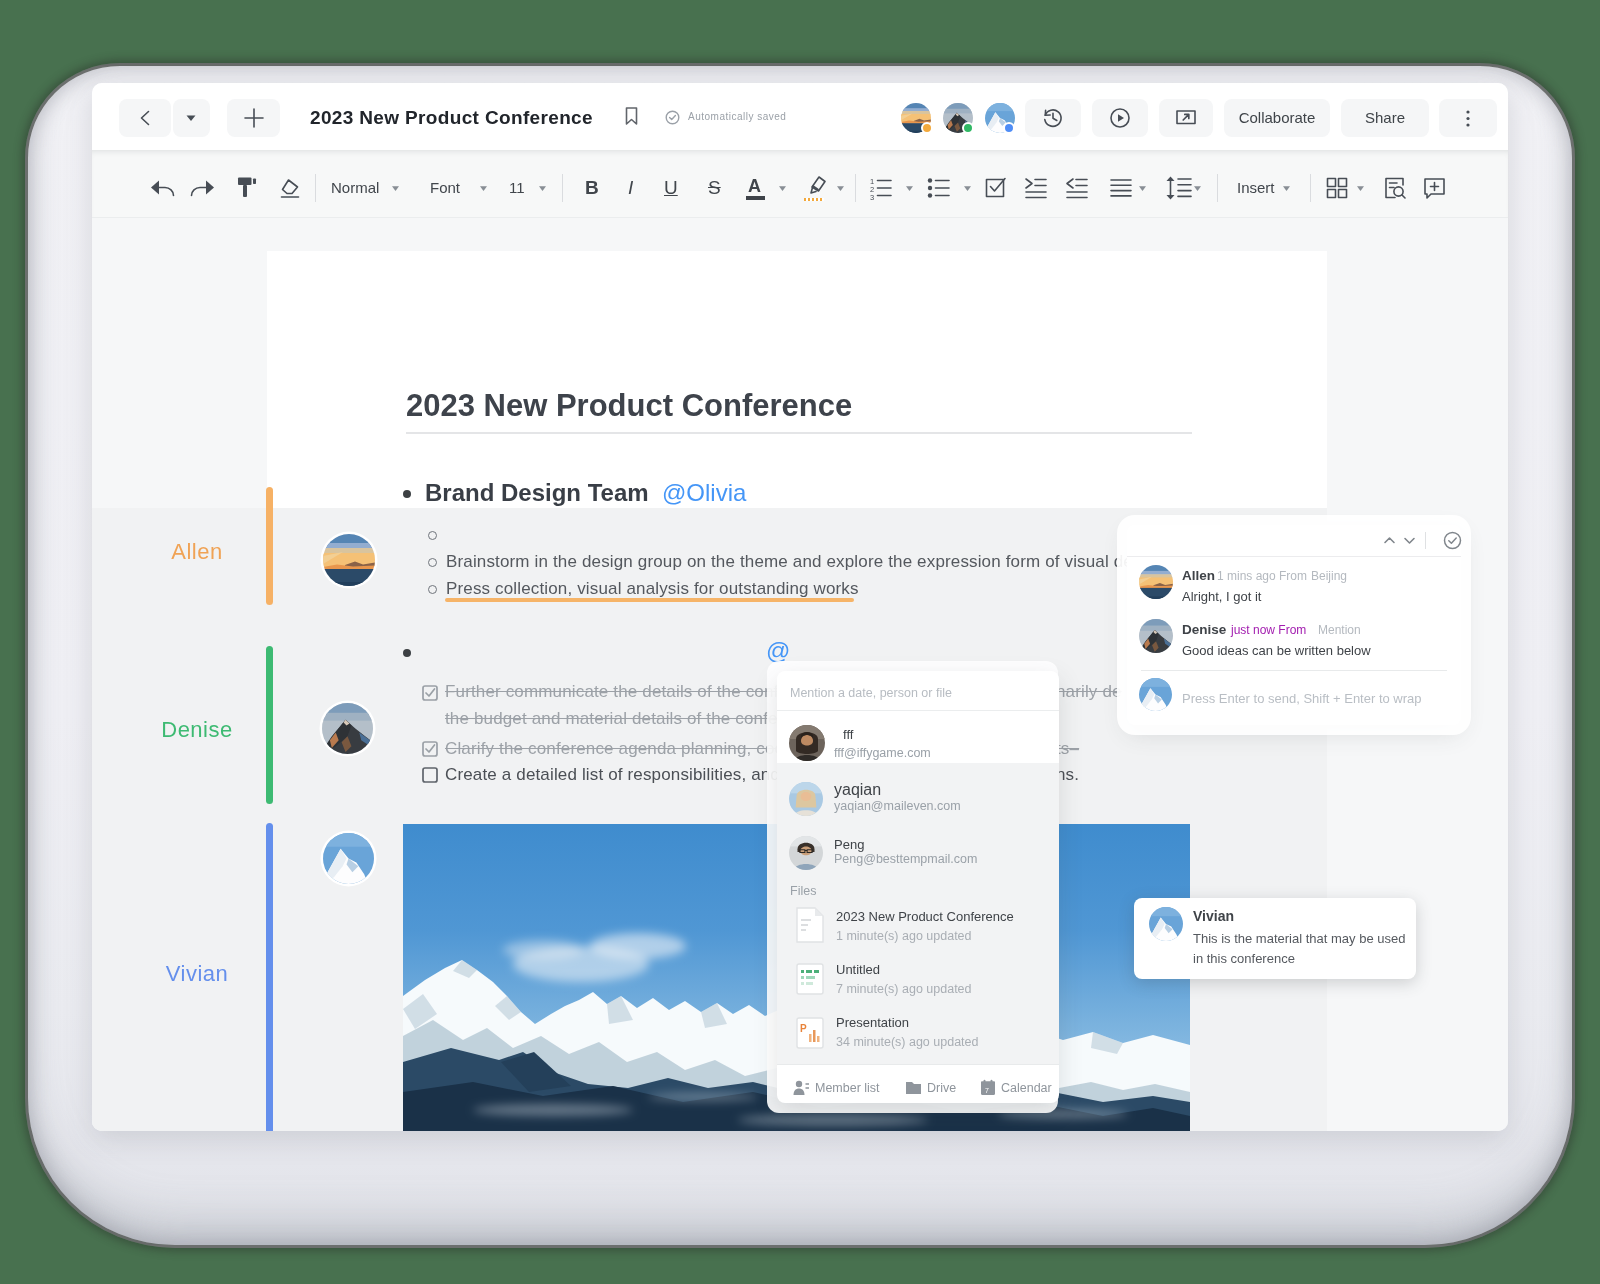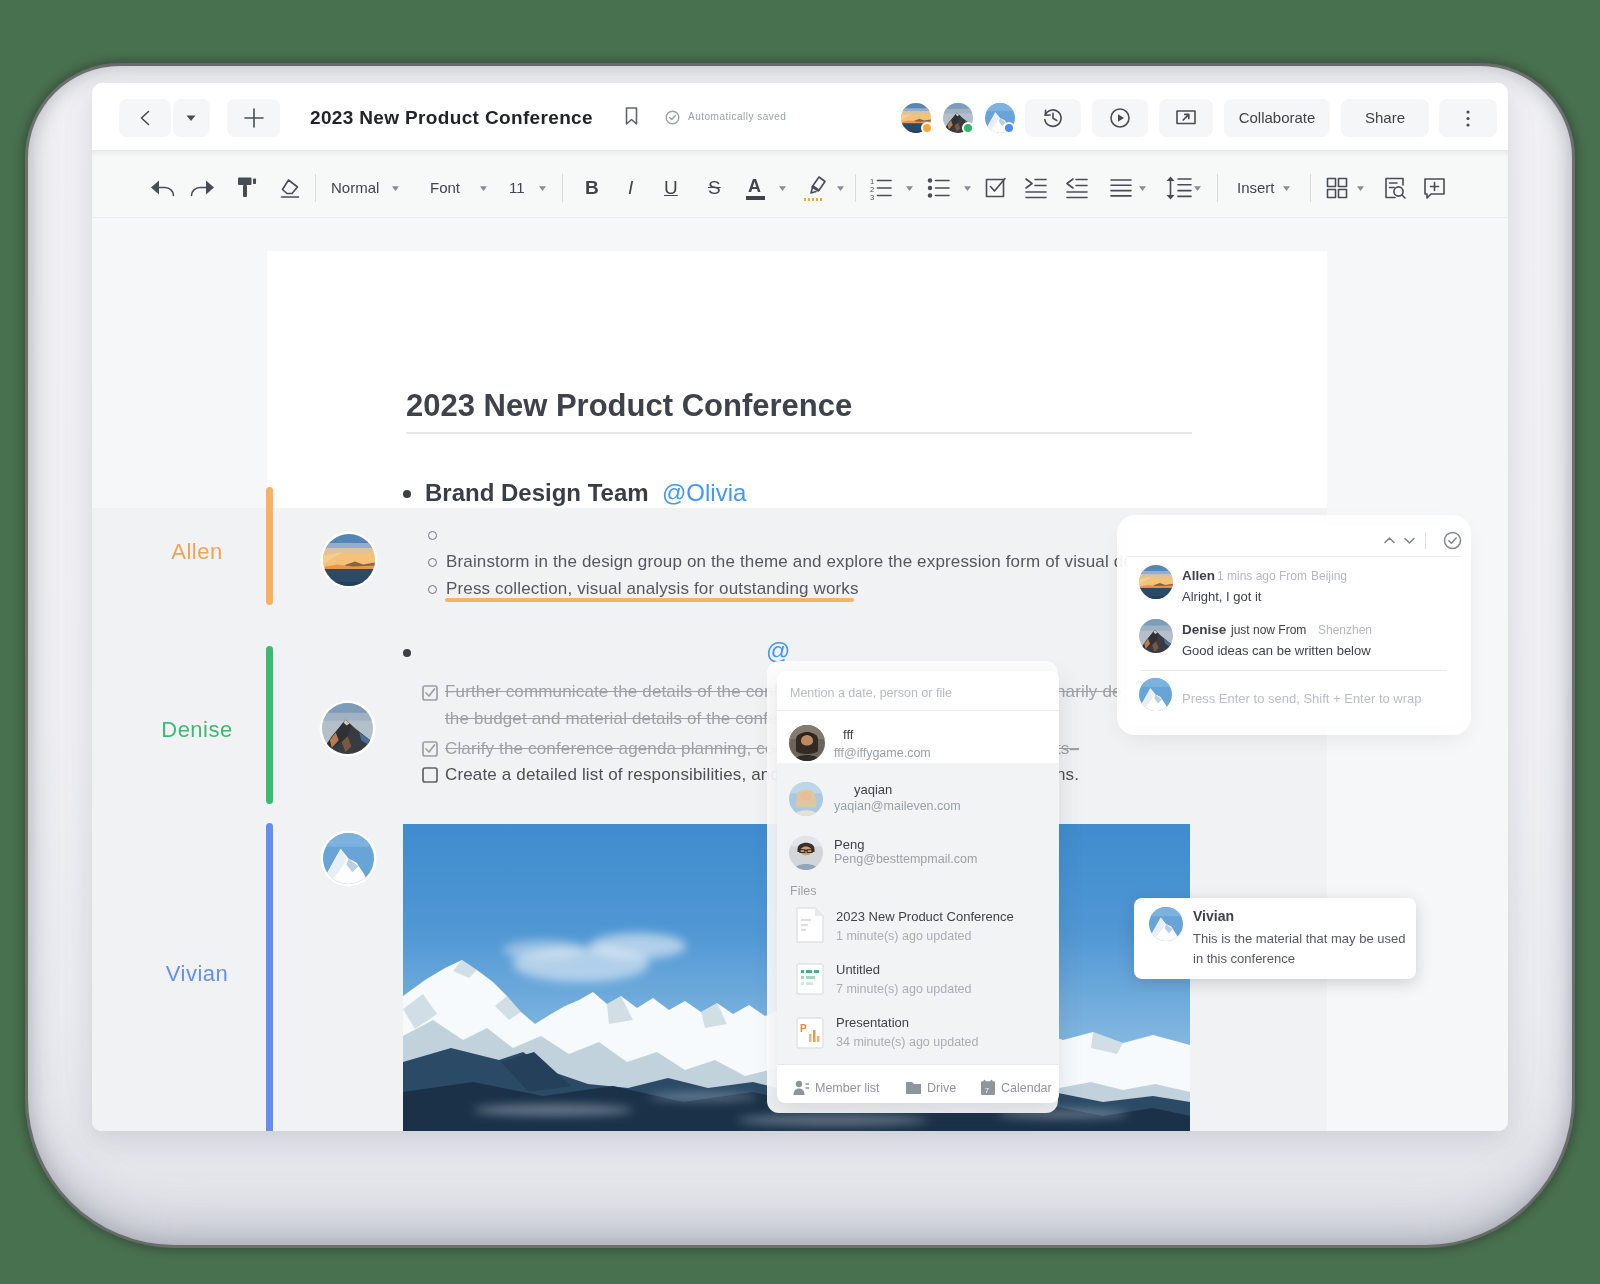"just now From" div.abs { color: #404040 -> #a21caf }
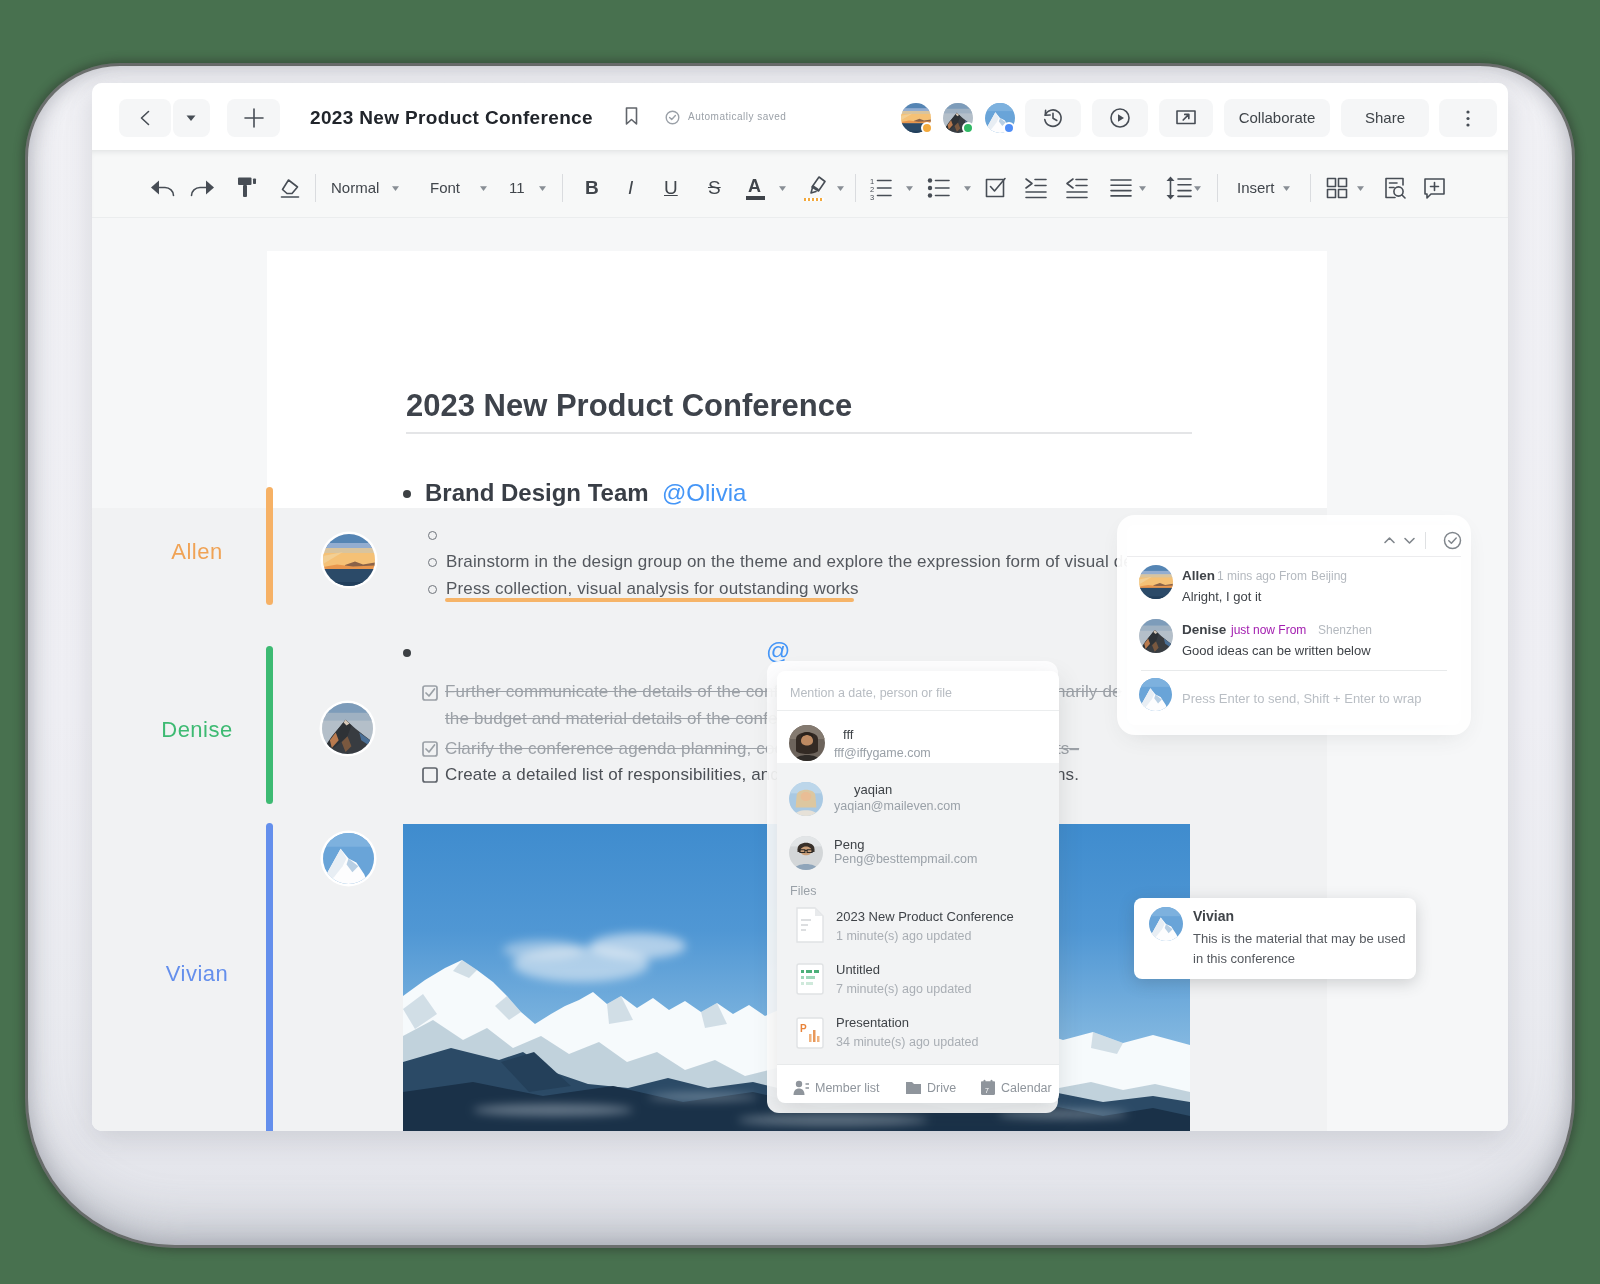"Shenzhen" div.abs { text: Shenzhen -> Mention }
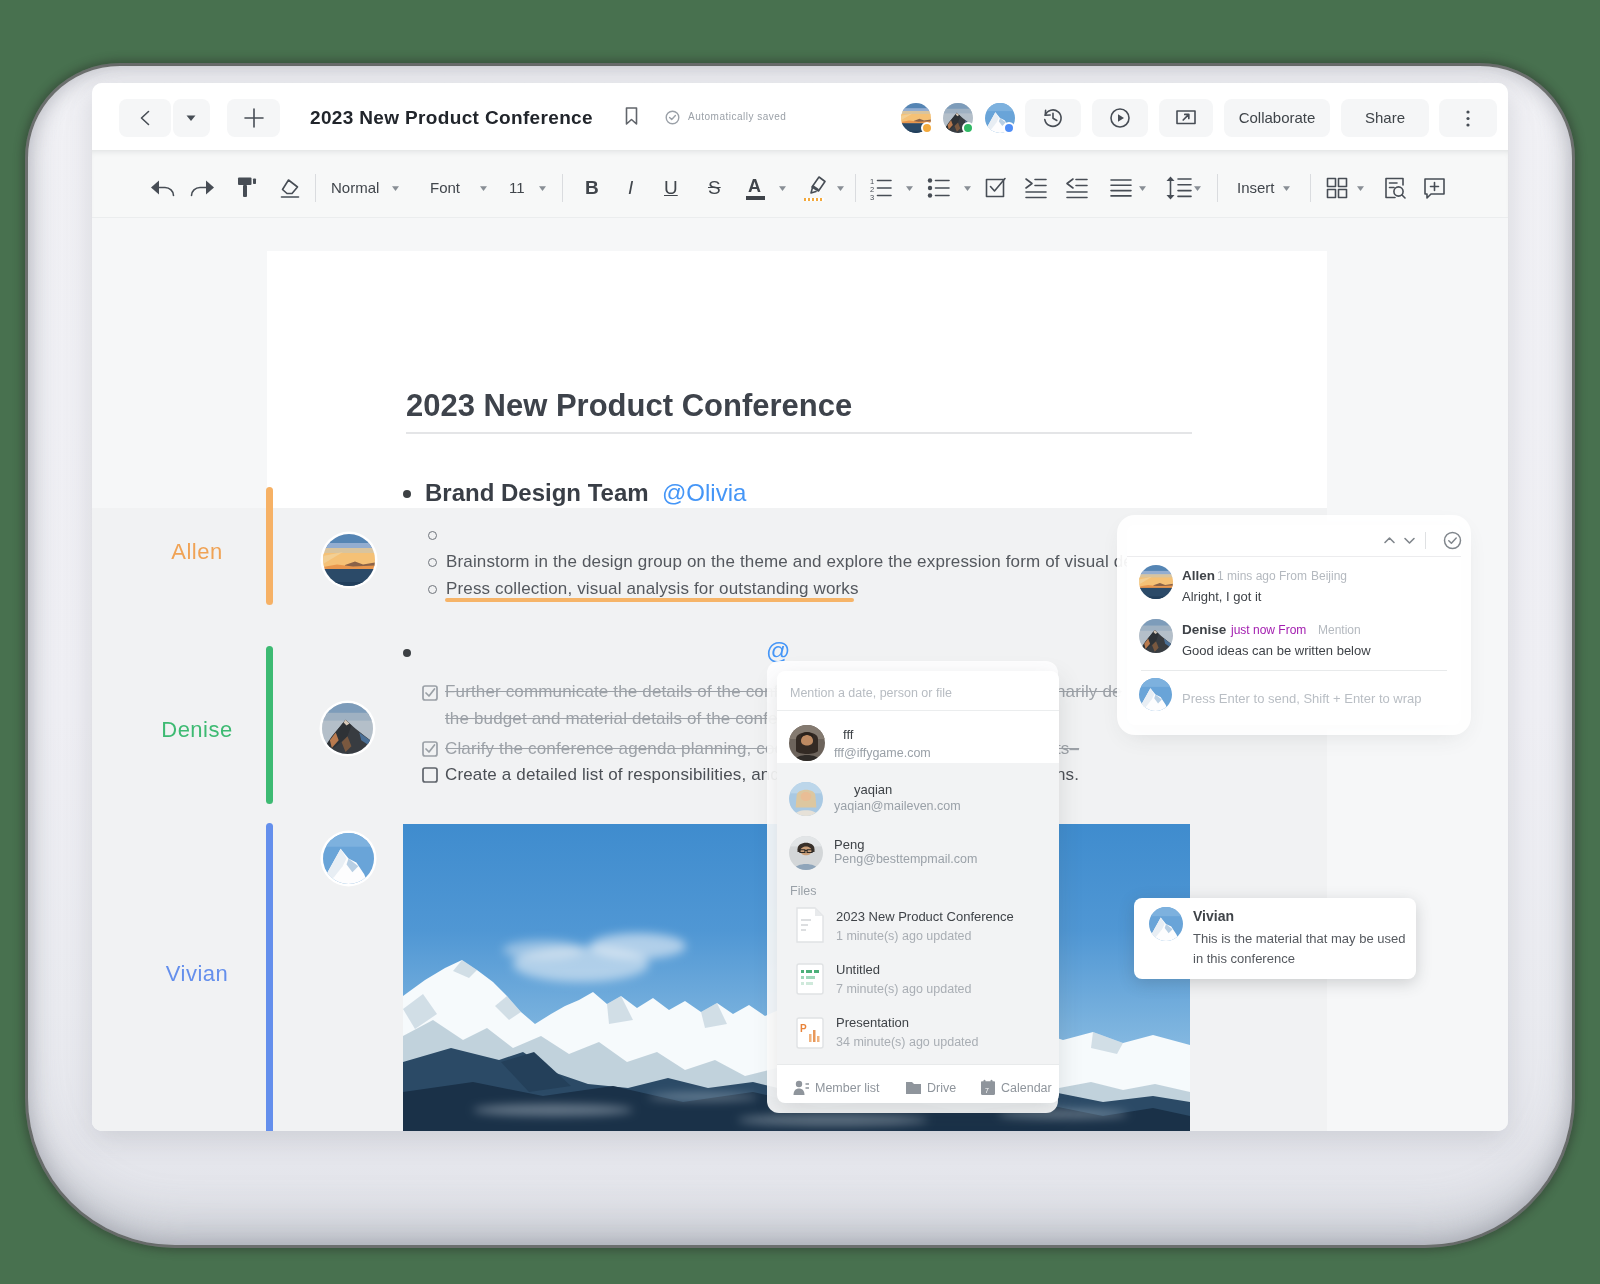"yaqian" div.abs { font-size: 13px -> 16px; margin-left: 20px -> none }
